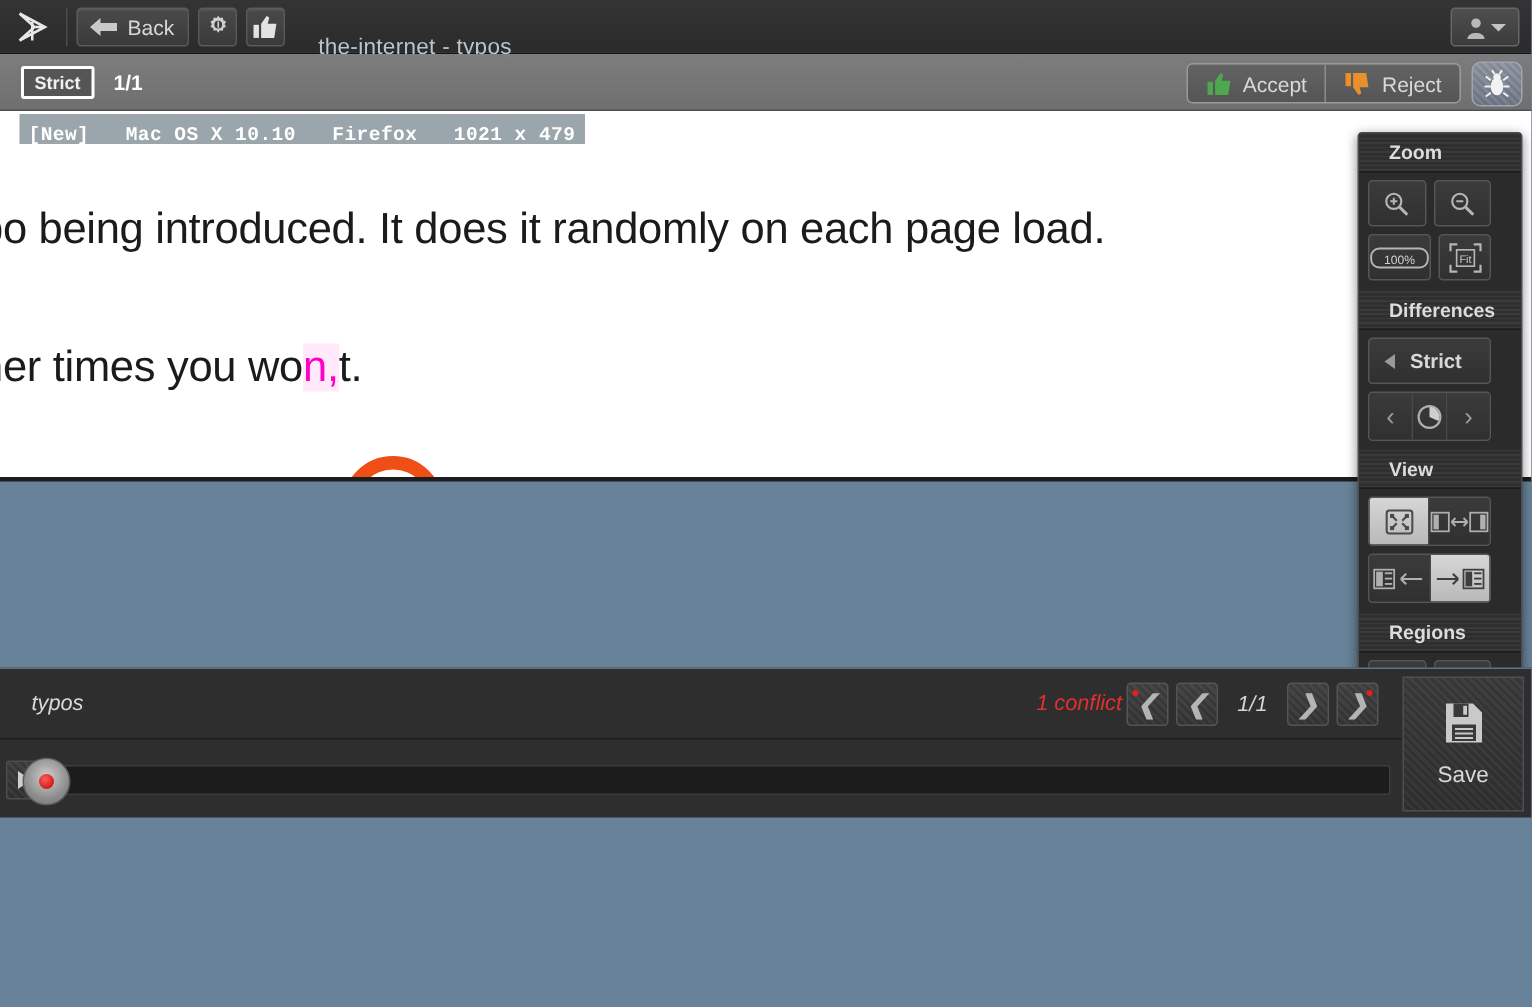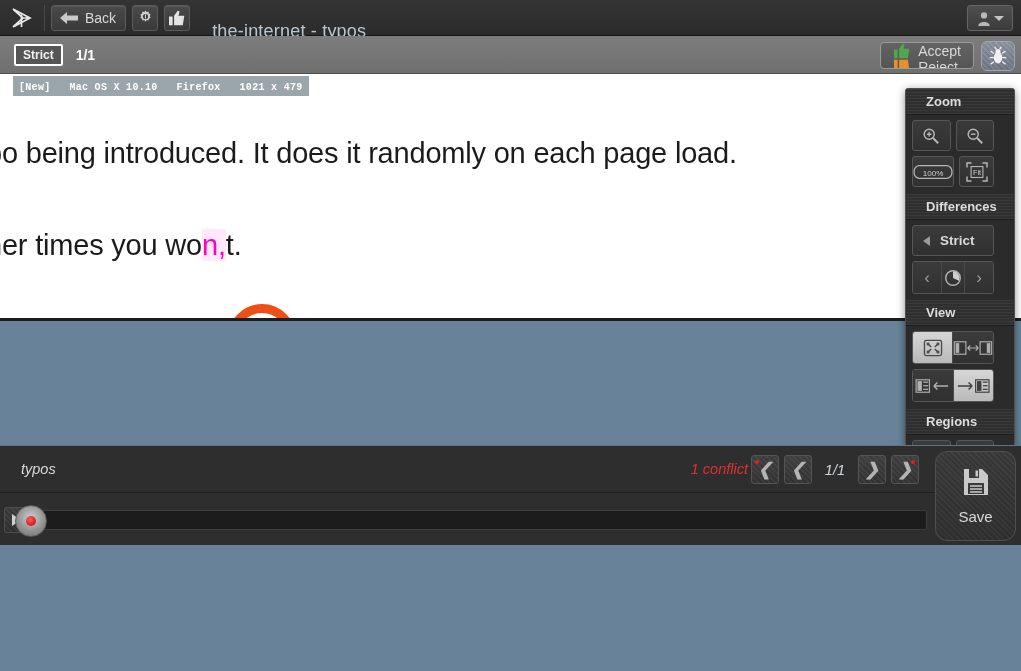"the-internet - typos" .tb-title { font-size: 18px -> 15px }
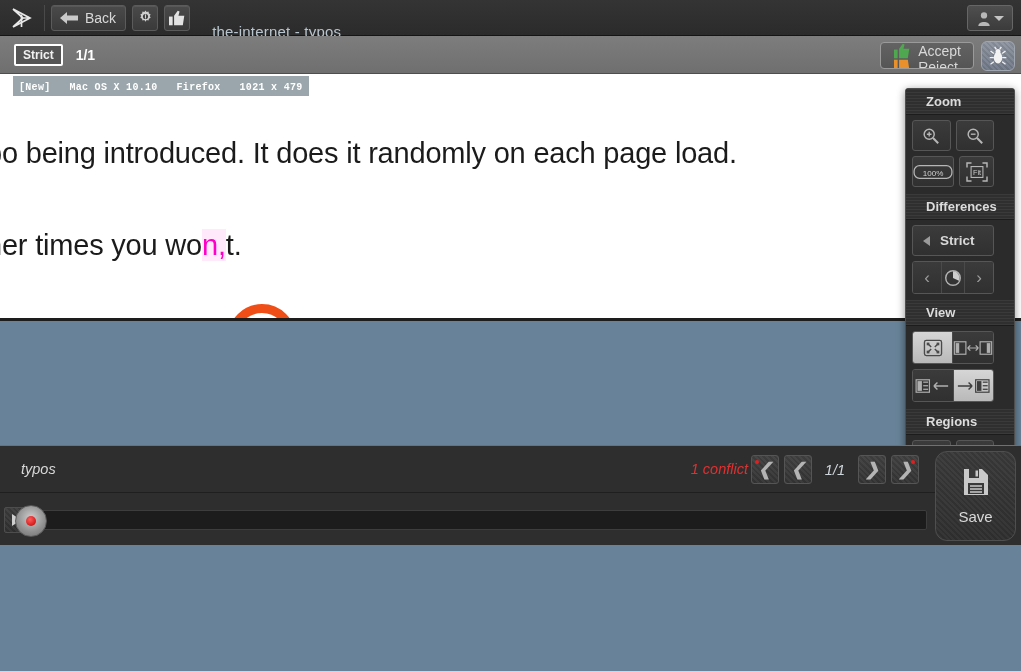"Accept" .ar-group { flex-direction: column -> none }
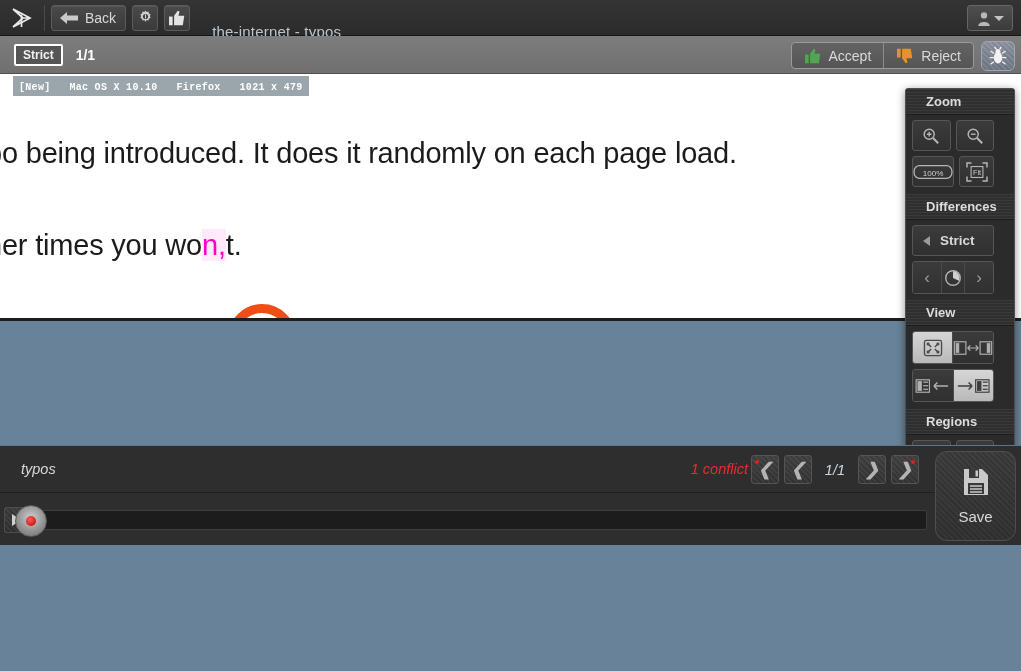"[New] Mac OS X 10.10" .infostrip .chip { font-size: 10px -> 13px }
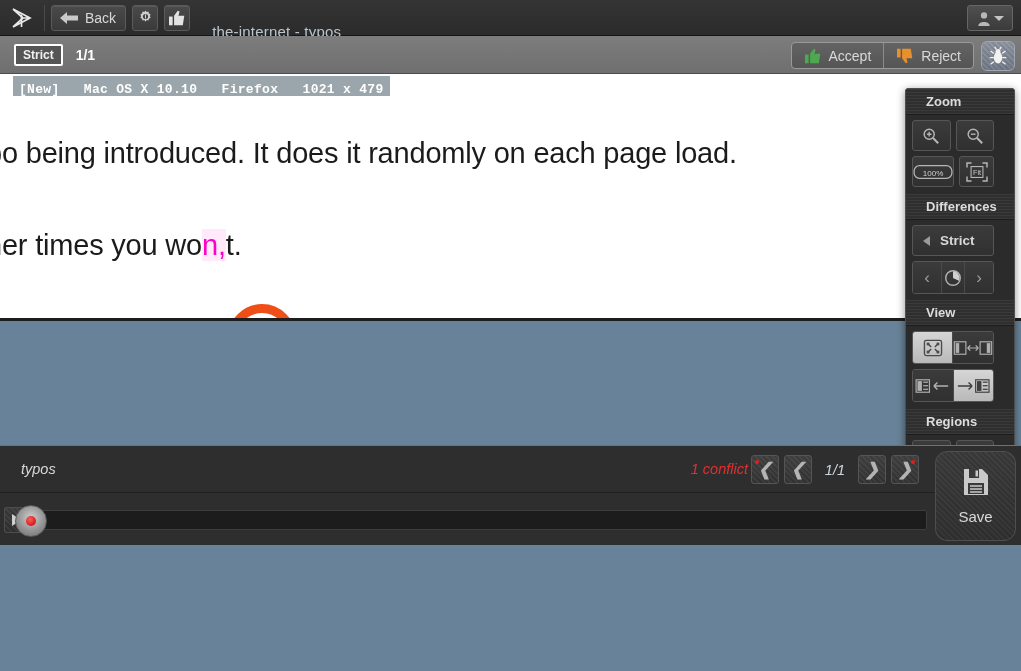"Save" .save-btn { border-radius: 12px -> 0 }
